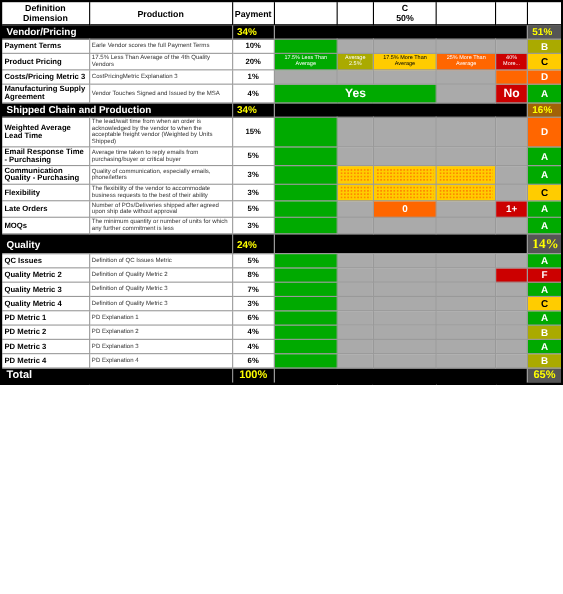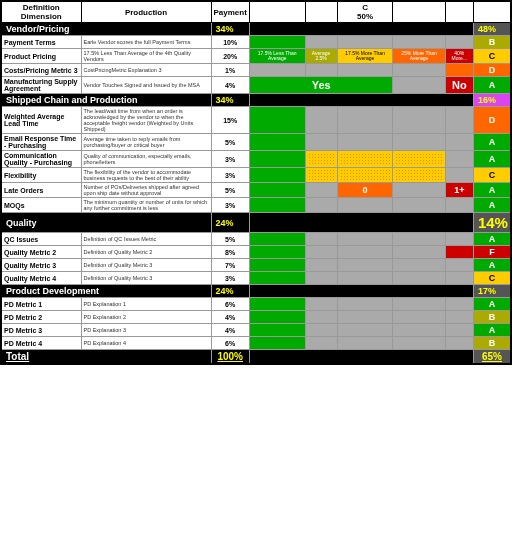"48%" td { text: 48% -> 51% }
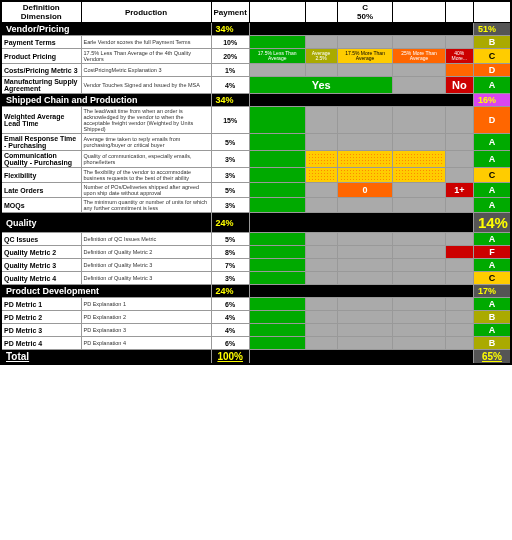"16%" td { background: #d946ef -> #a16207 }
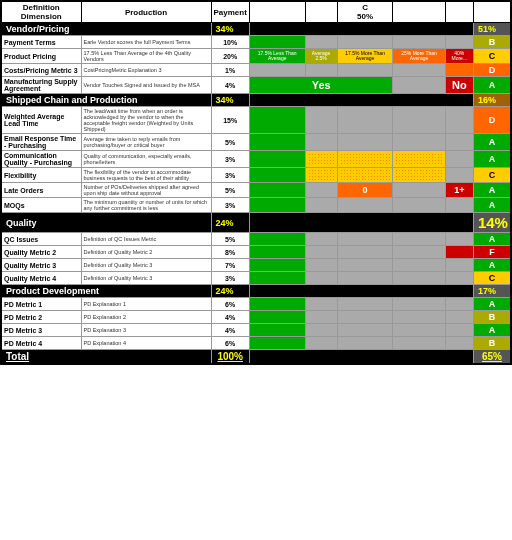"14%" td { font-family: none -> Liberation Serif, serif; font-size: 15px -> 12px }
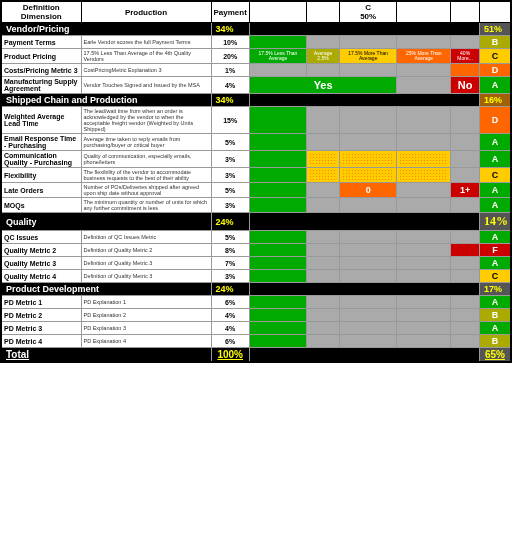"Product Development" tr.section-row { html: <tr> <td>Product Development</td> <td>24%</td> <td></td> <td>17%</td> </tr> -> none }
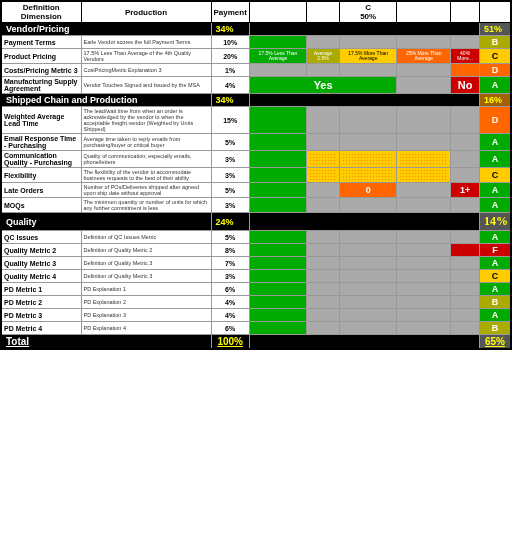"Total" .total-row td { text-decoration: underline -> none }
